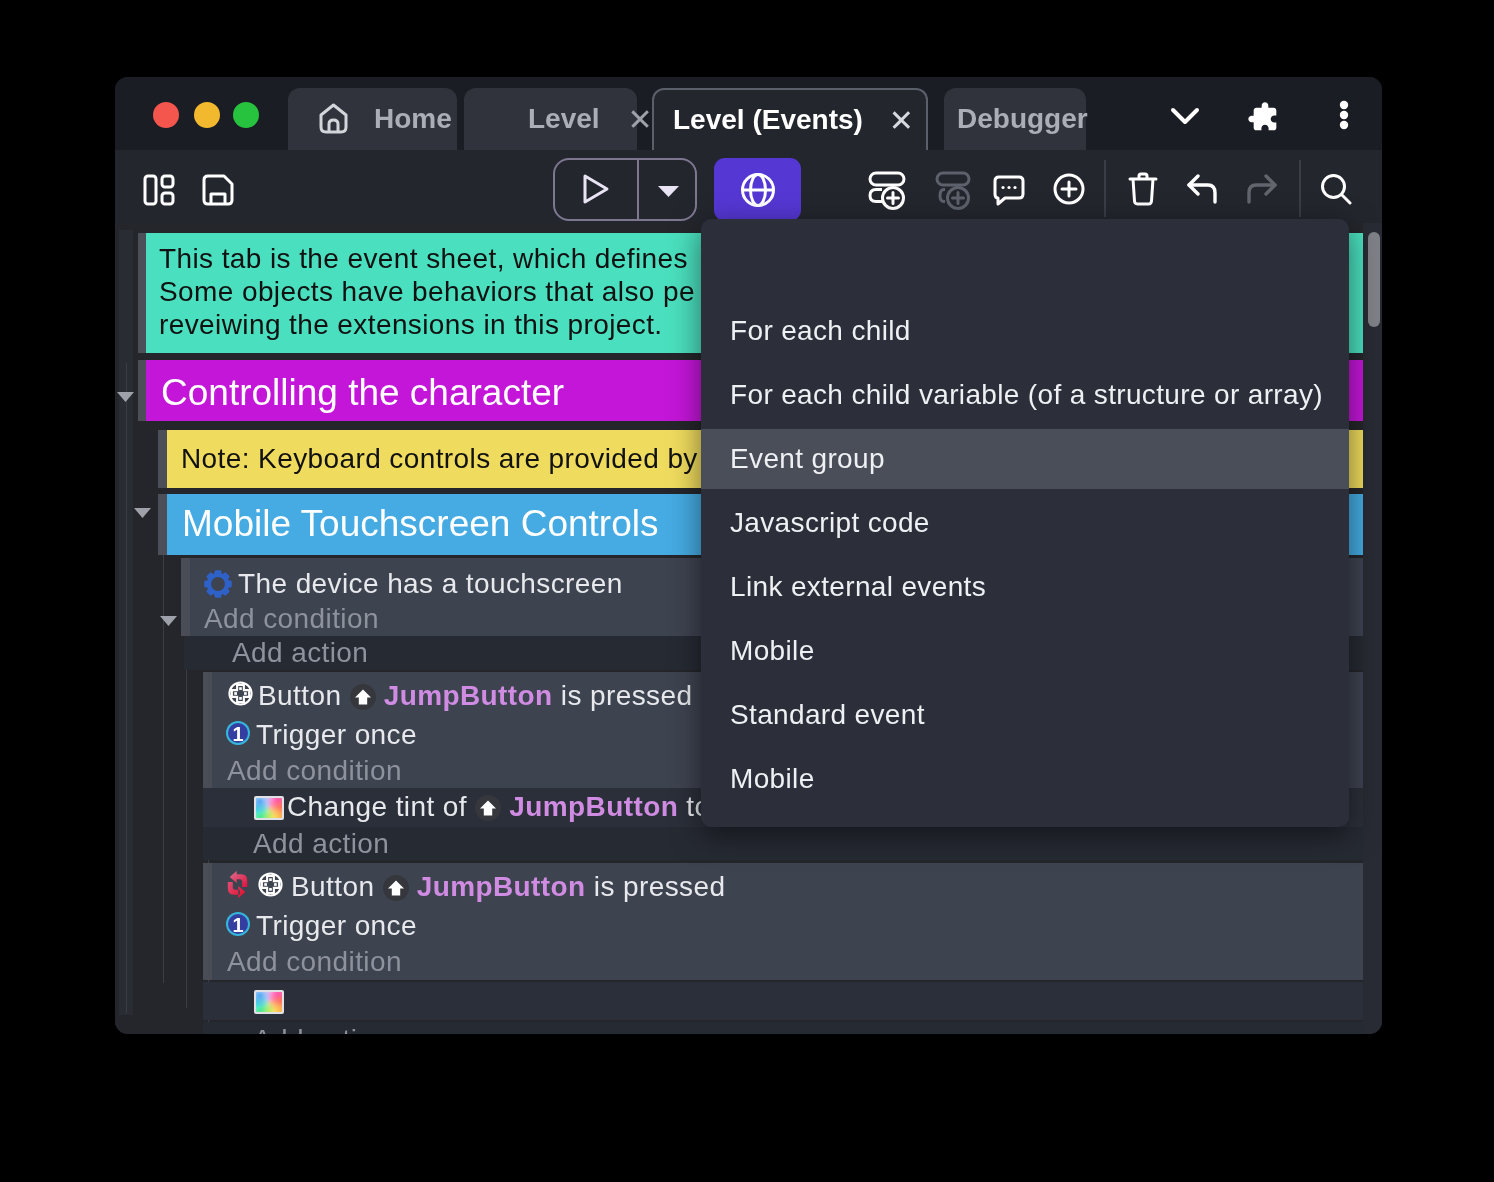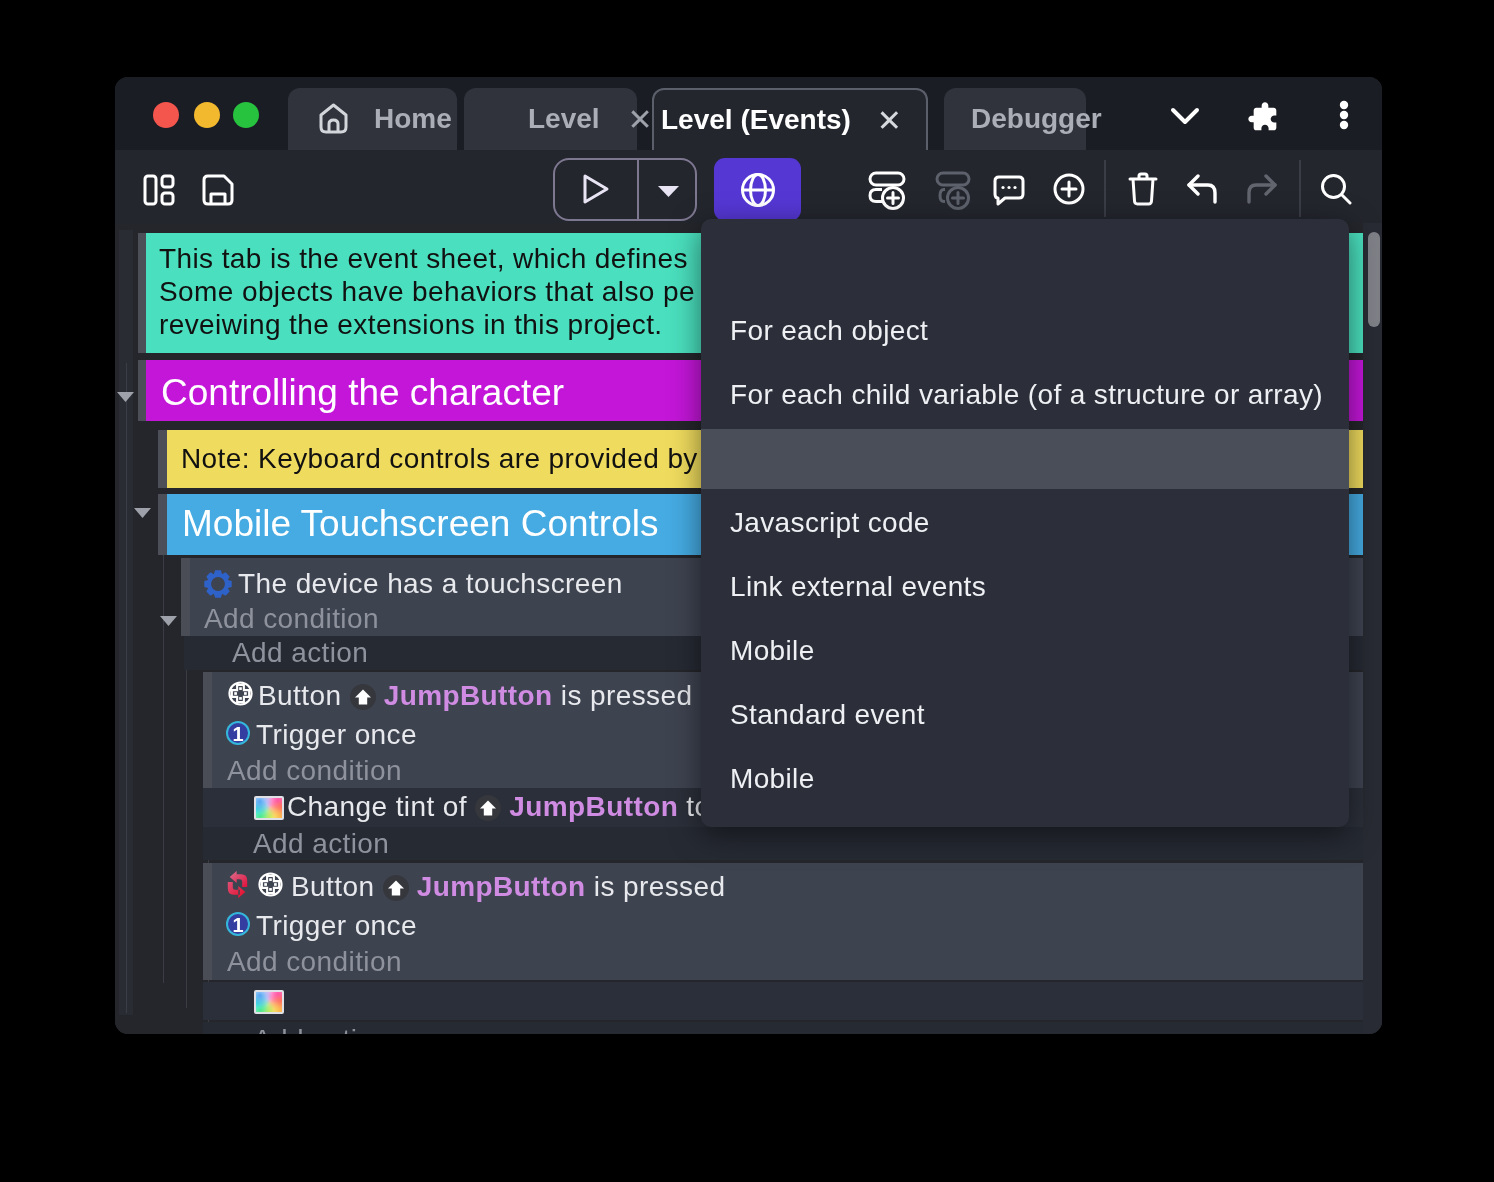"Level (Events)" span { margin-left: 7px -> 19px }
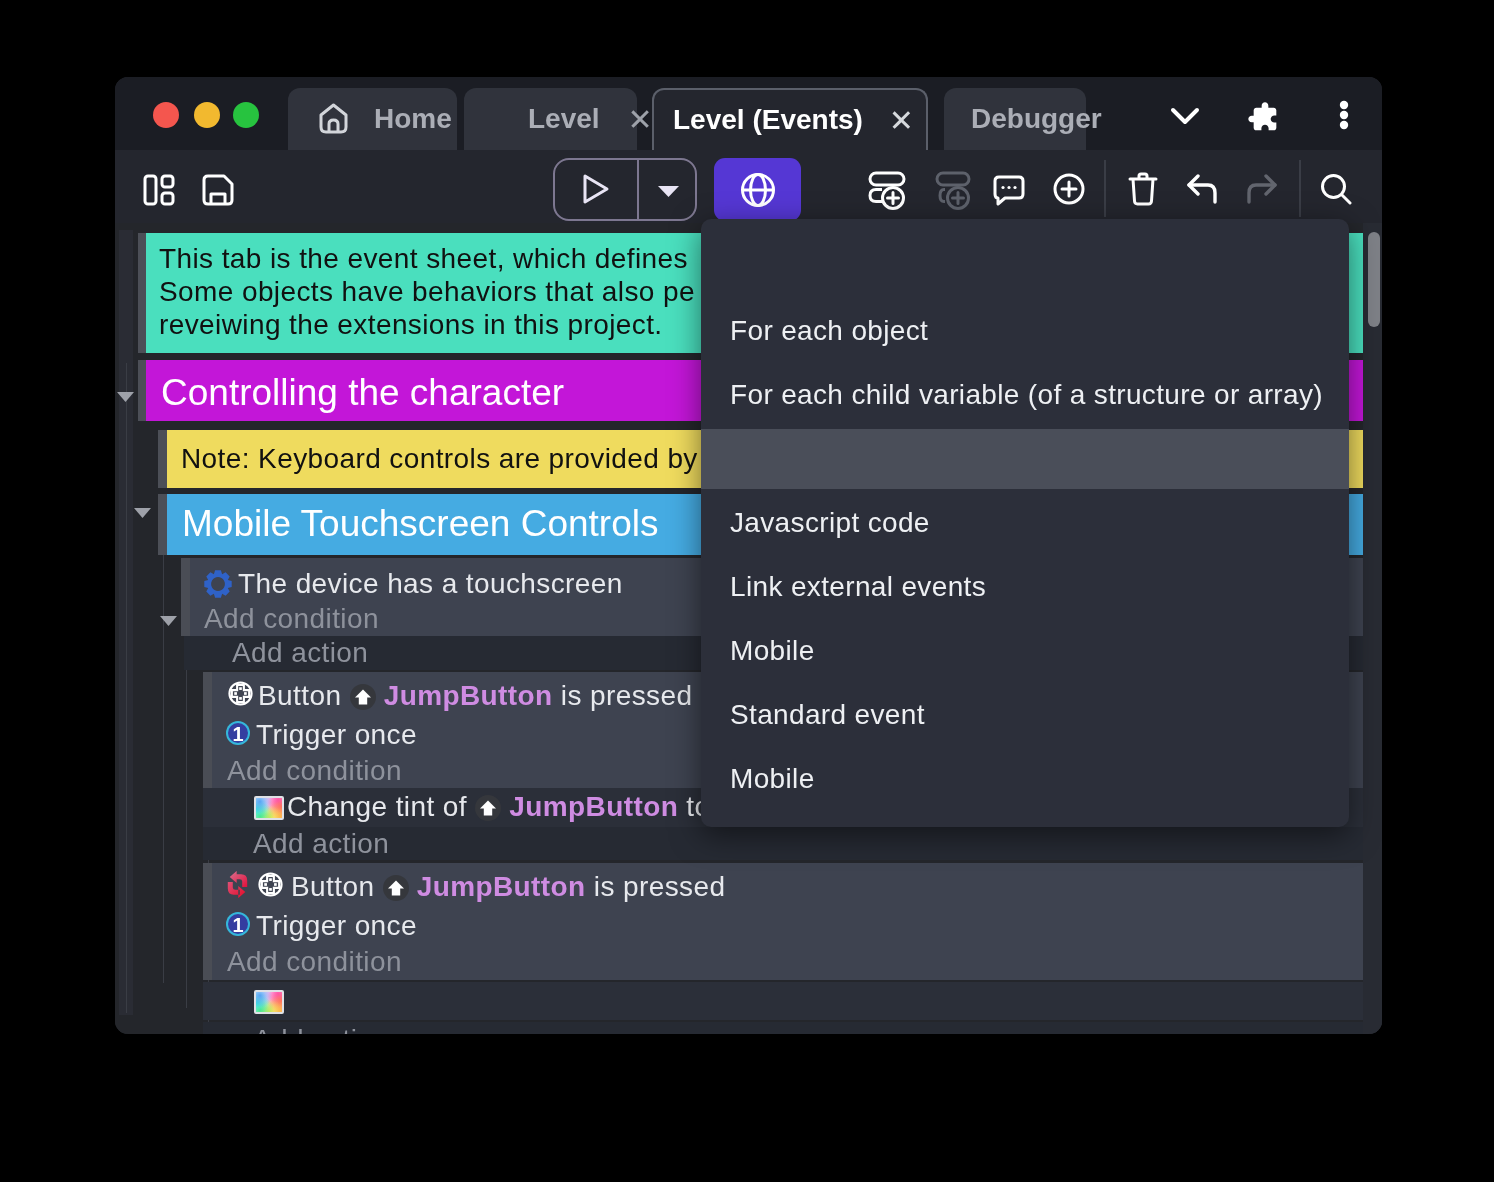"Debugger" span { margin-left: 27px -> 13px }
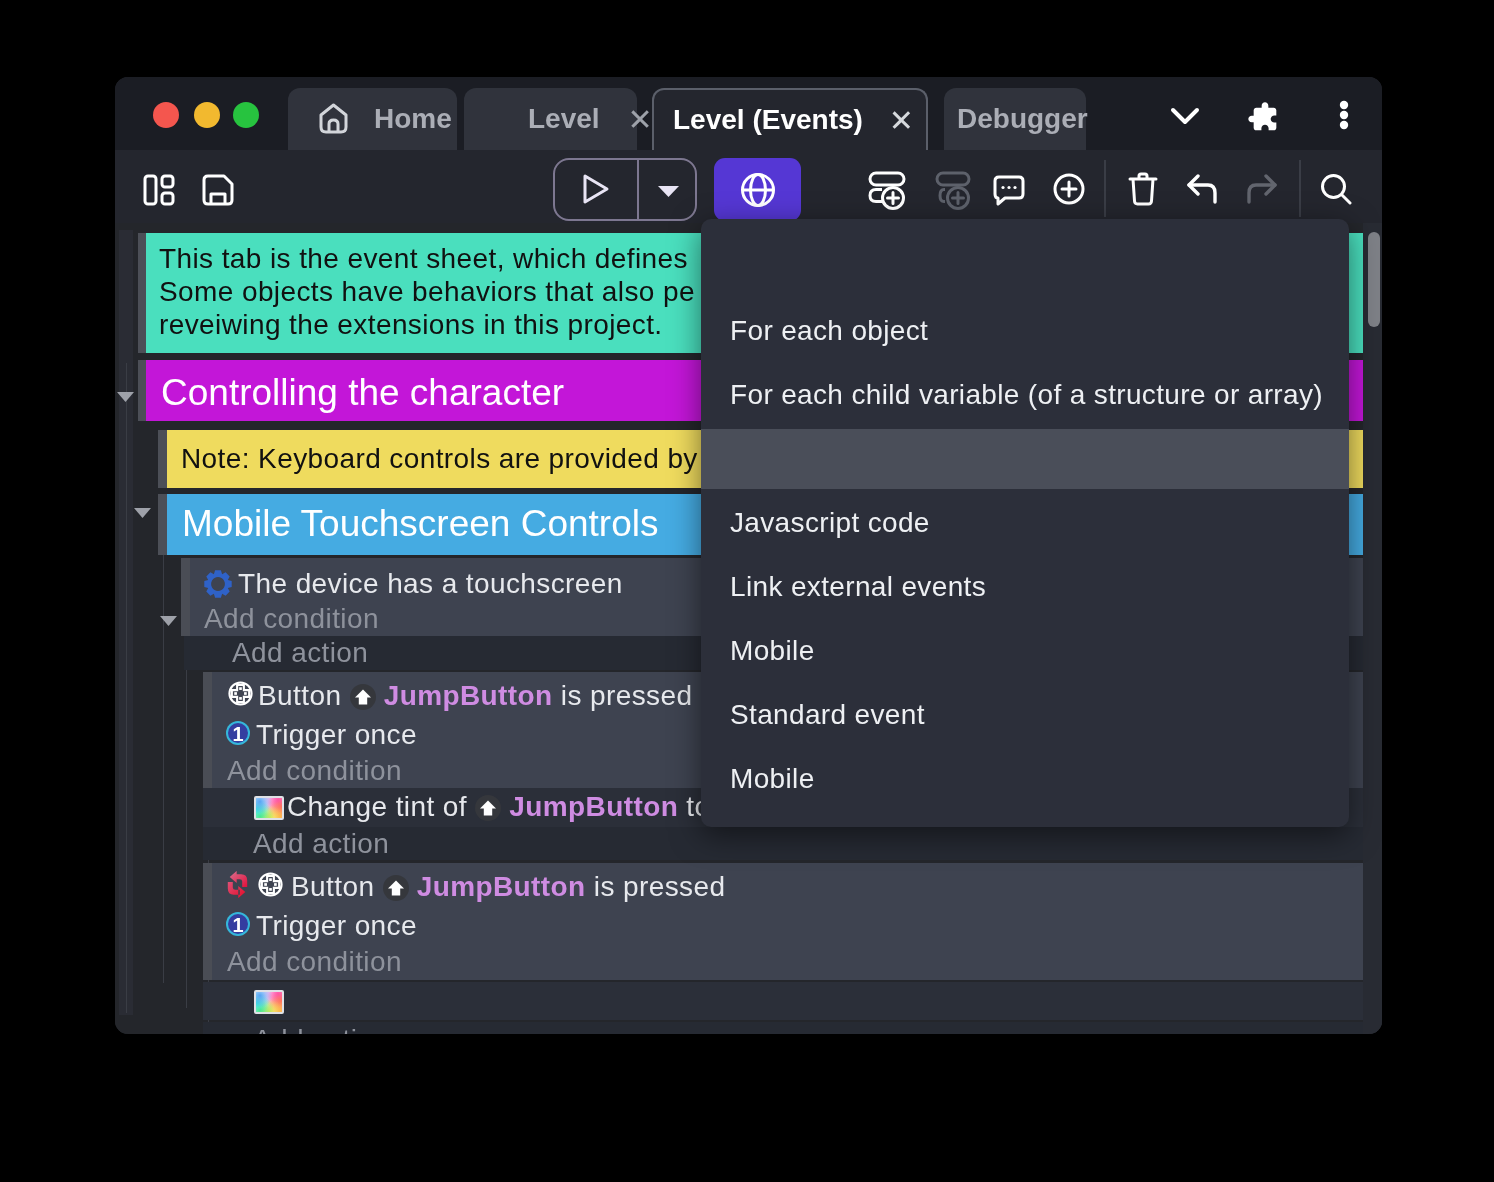"For each object" div.mi { text: object -> child }
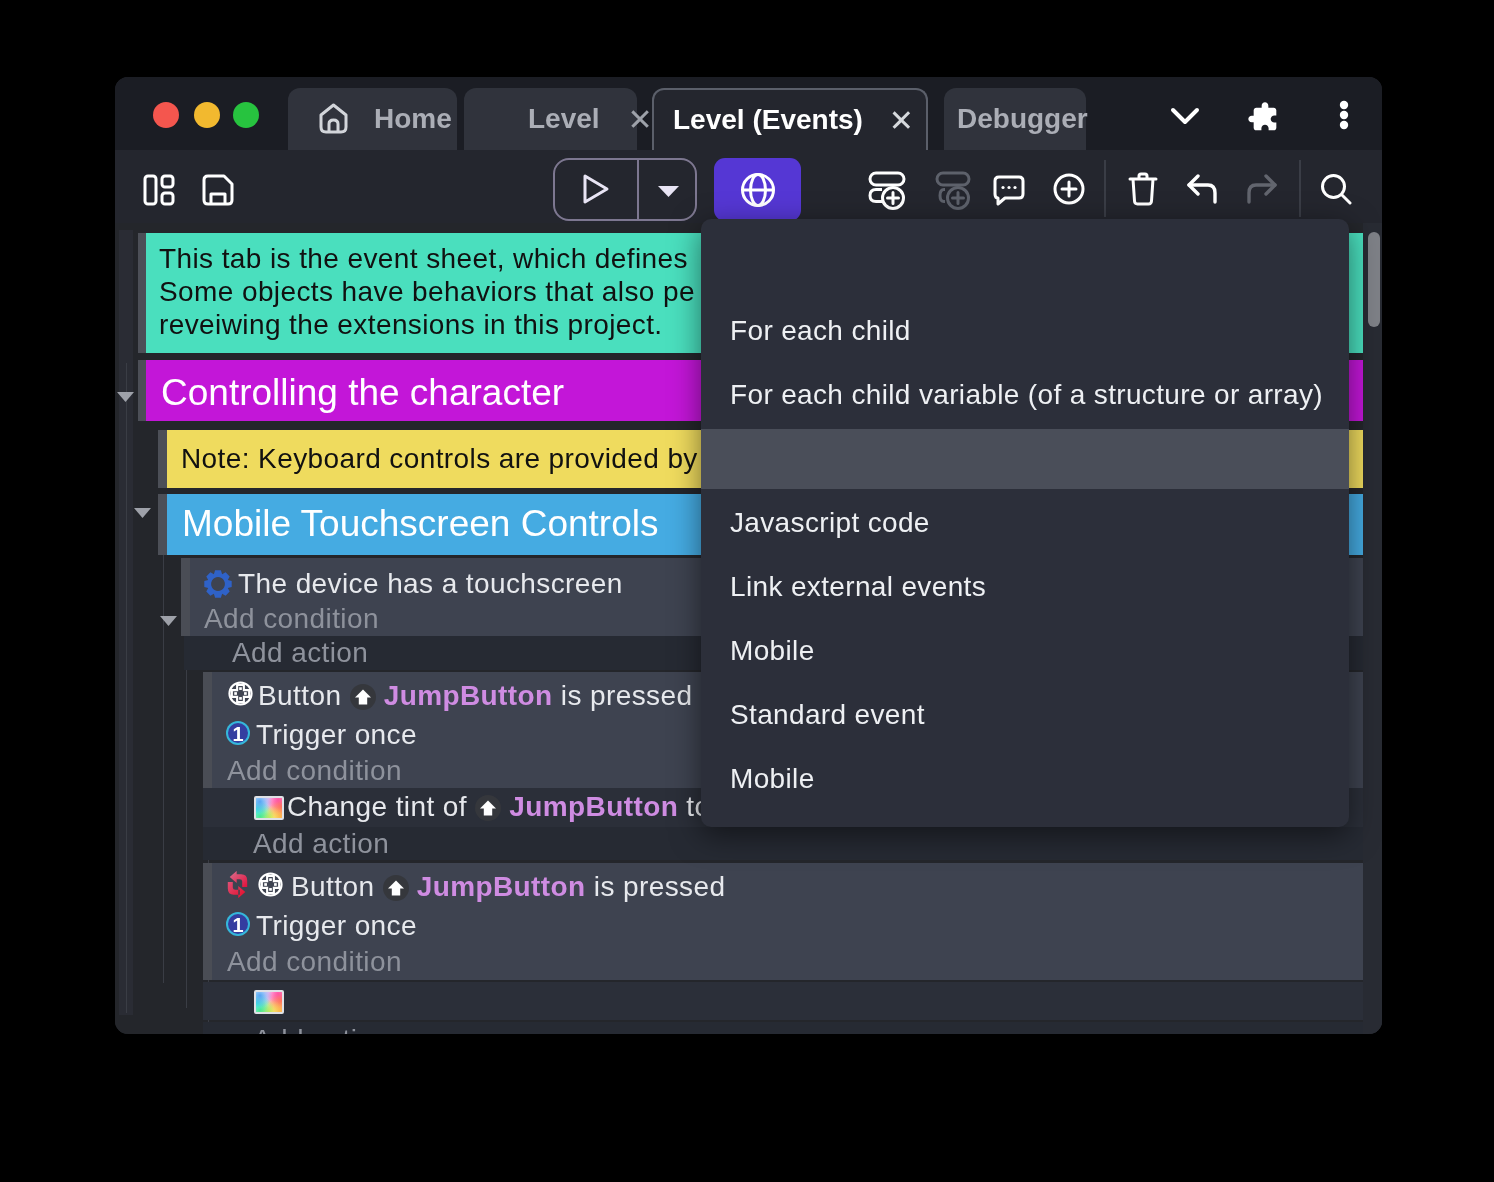"Event group" div.mi { html: none -> <div>Event group</div> }
